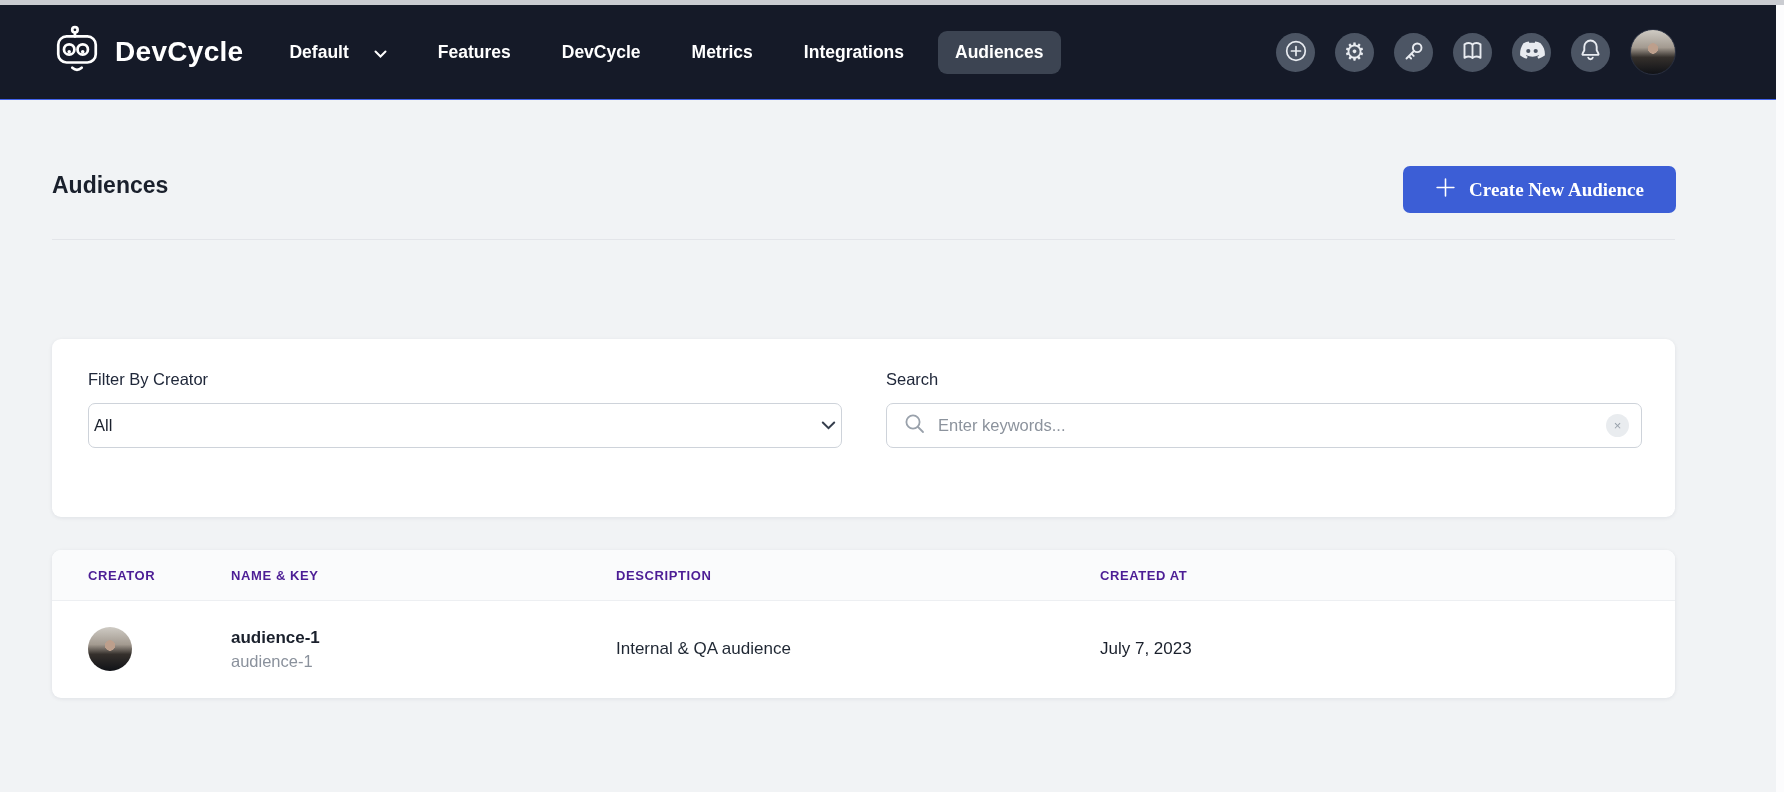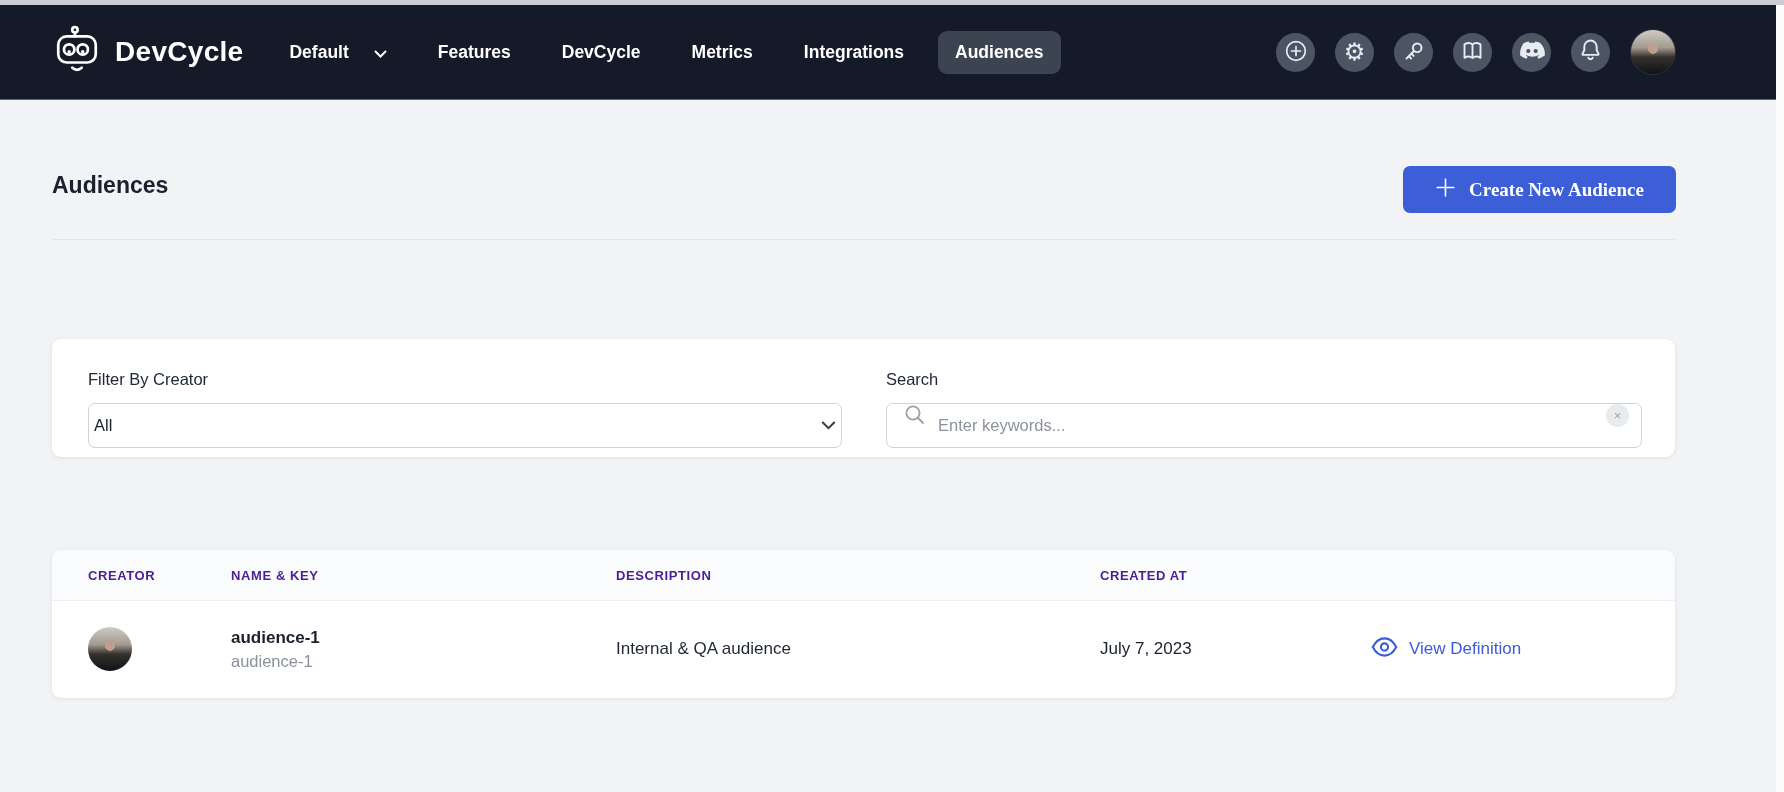"Filter By Creator" .filter-card { height: 118px -> 178px }
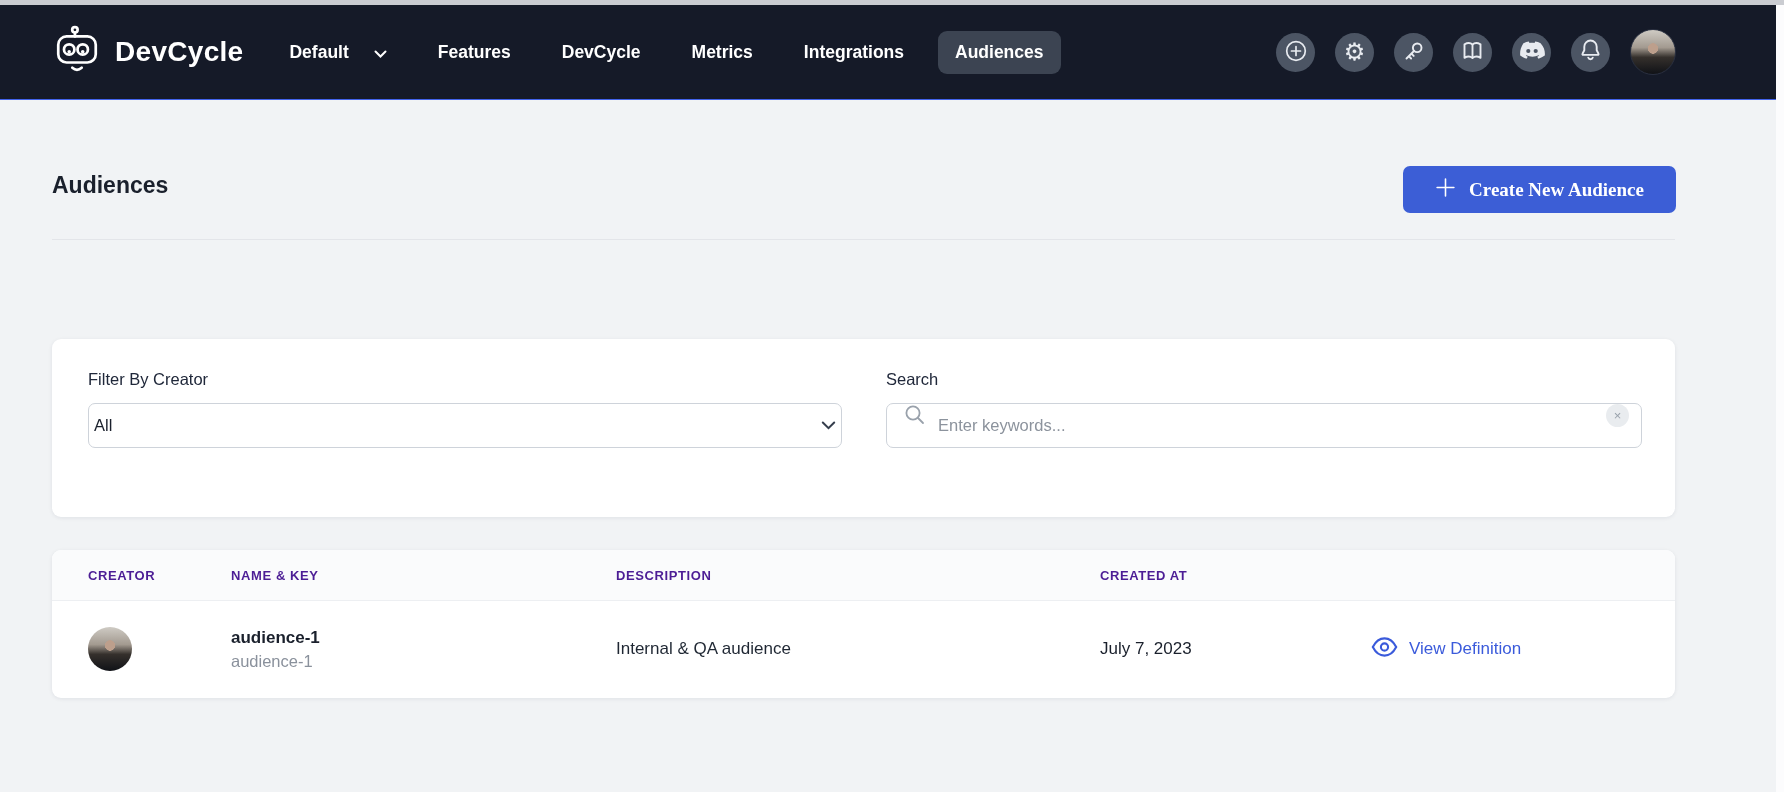"Enter keywords..." .search-box { align-items: none -> center }
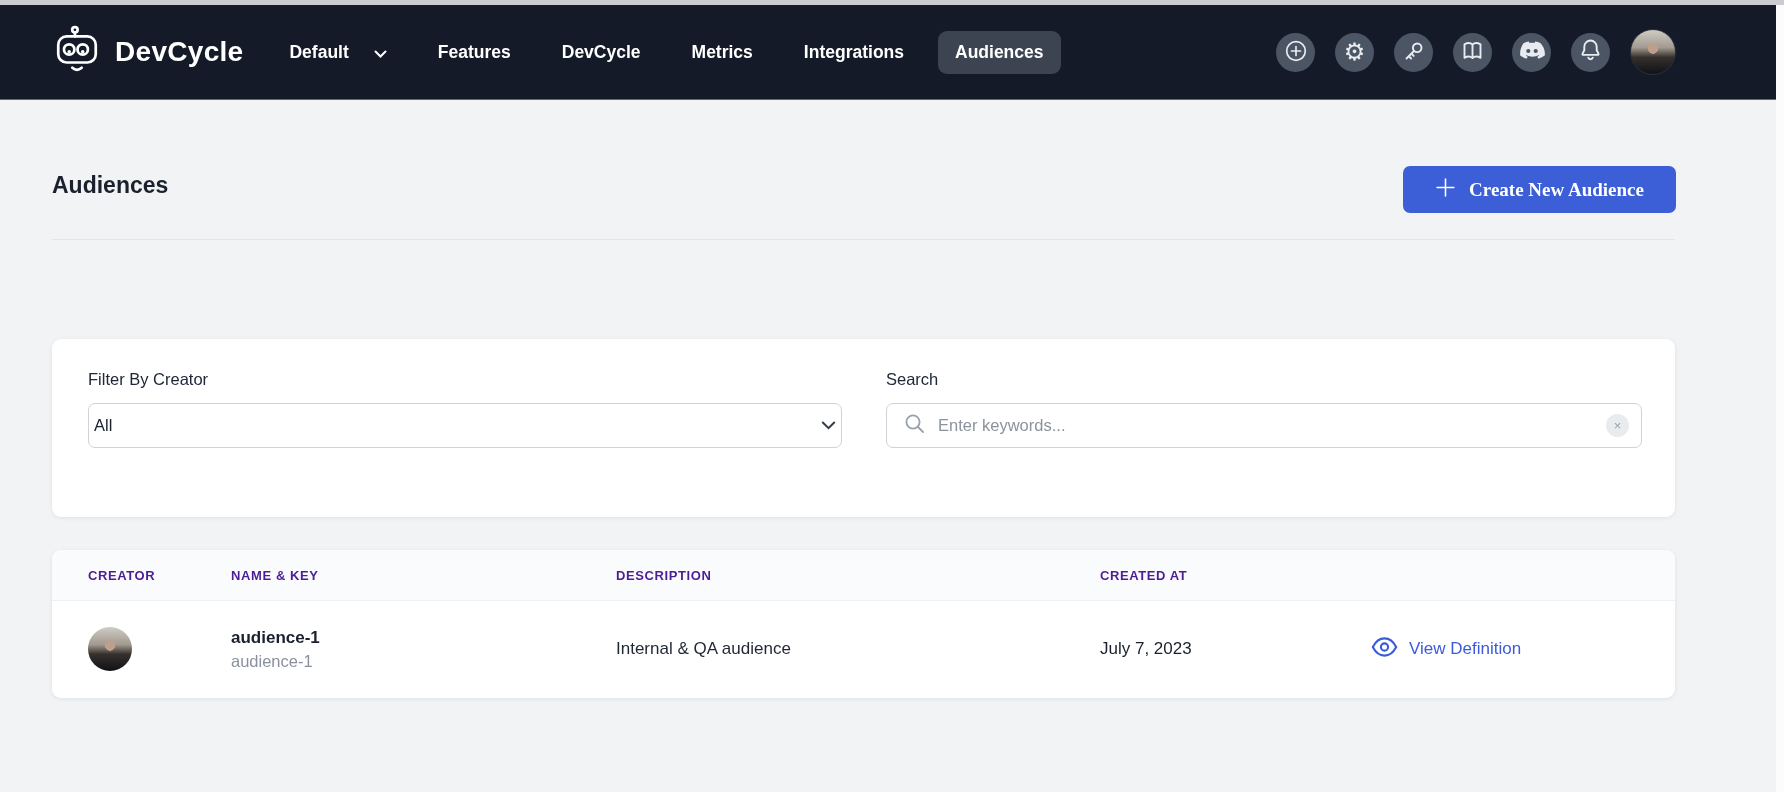"View Definition" div { html: <div> <button> <span> <svg> <path></path> <circle></circle> </svg> </span> <span>View Definition</span> </button> </div> -> none }
